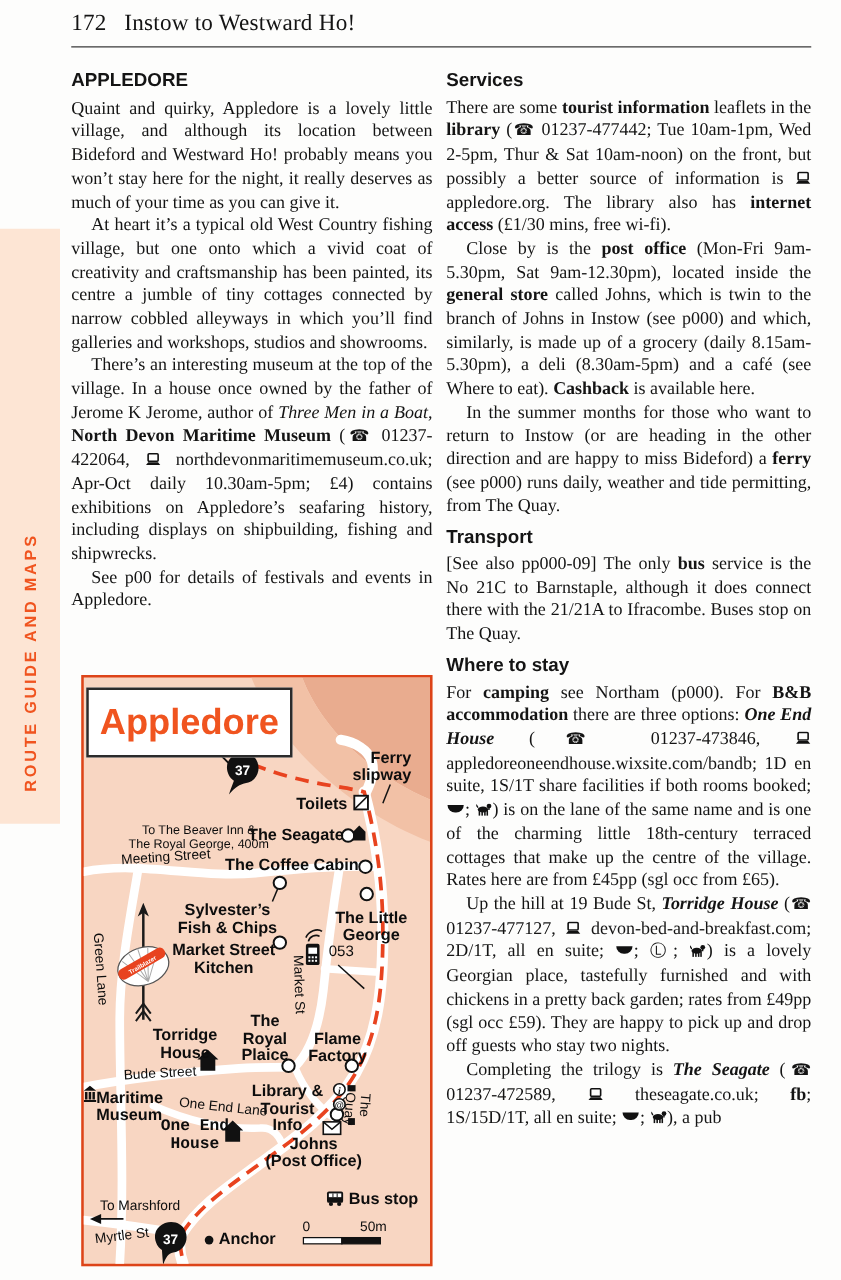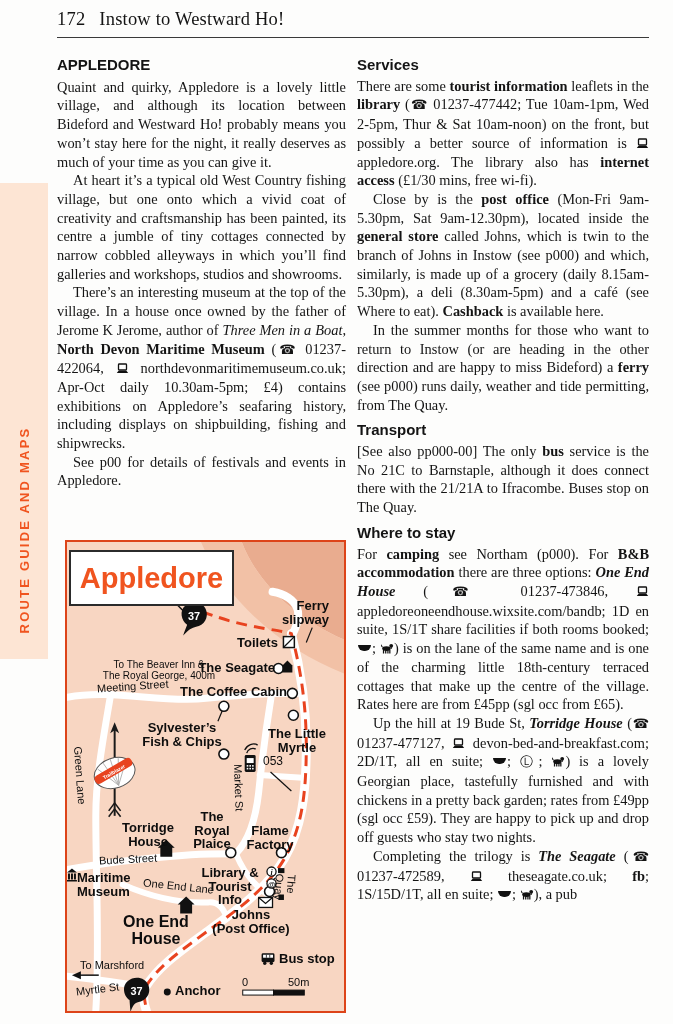"[See also pp000-00] The only" span { text: pp000-00 -> pp000-09 }
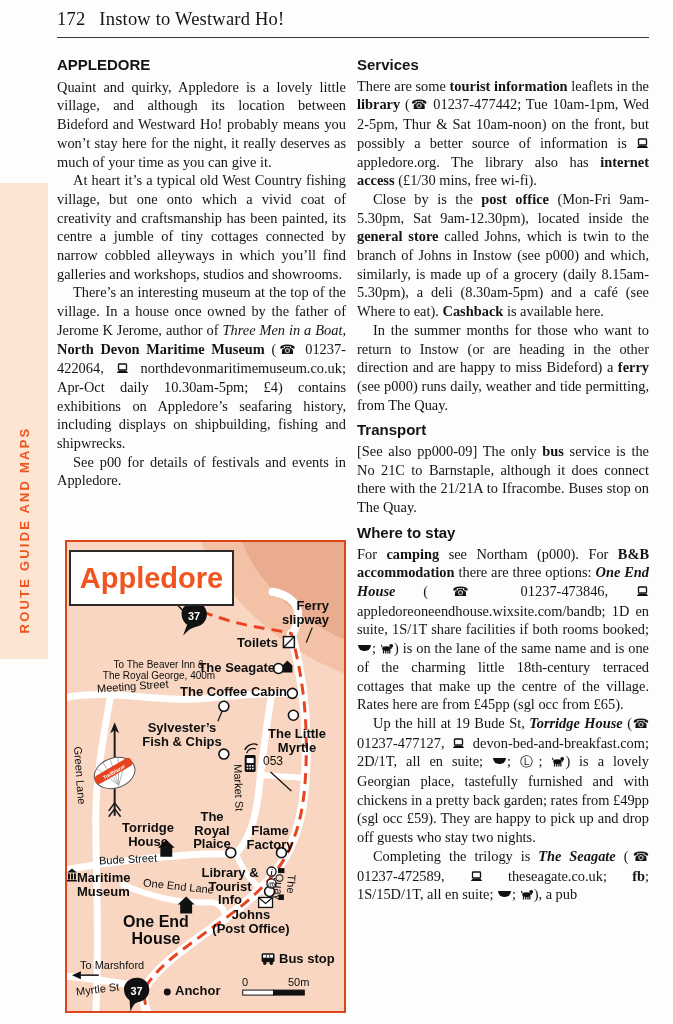"The Little" div.ml { text: Myrtle -> George }
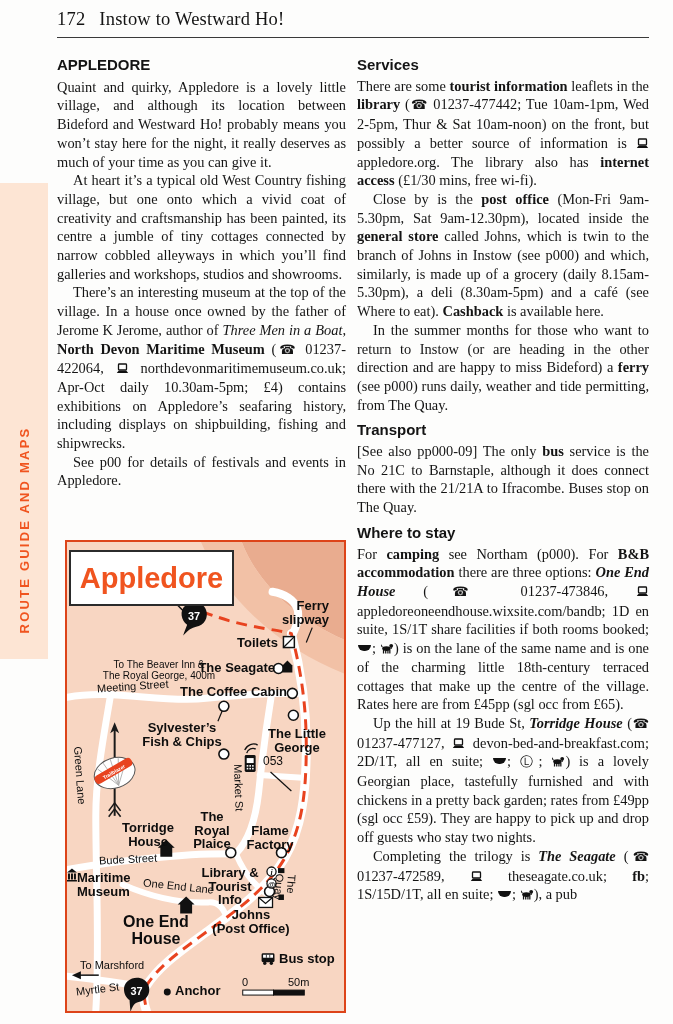"Market Street" div.ml { html: none -> <div>Market Street Kitchen</div> }
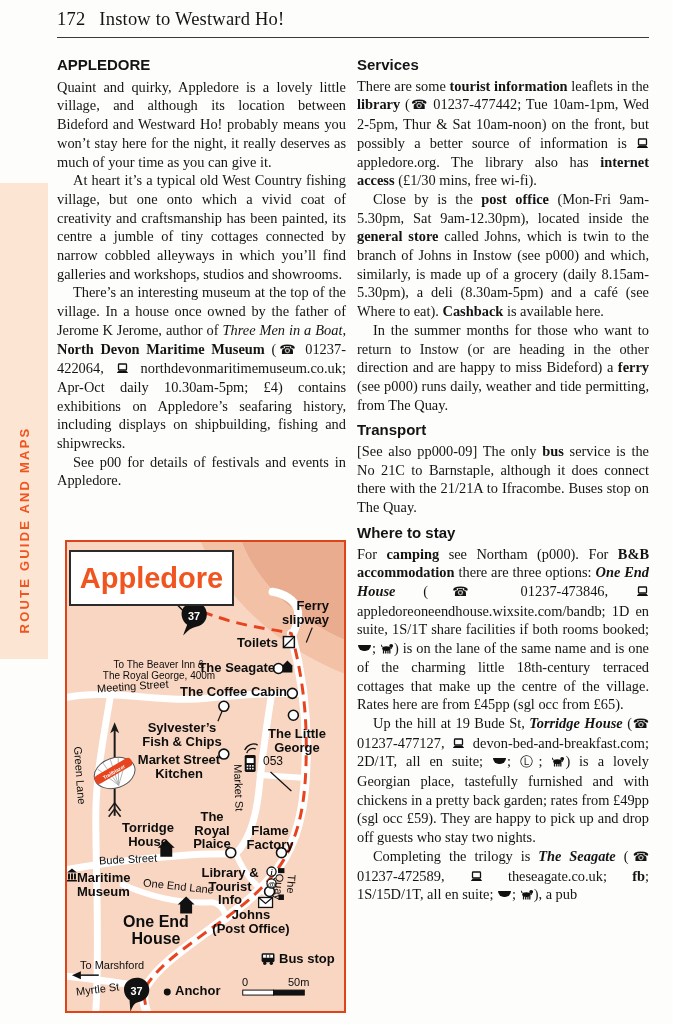"One End" div.ml { font-family: none -> Liberation Mono, monospace; font-size: 16px -> 13px; top: 372px -> 352px }
